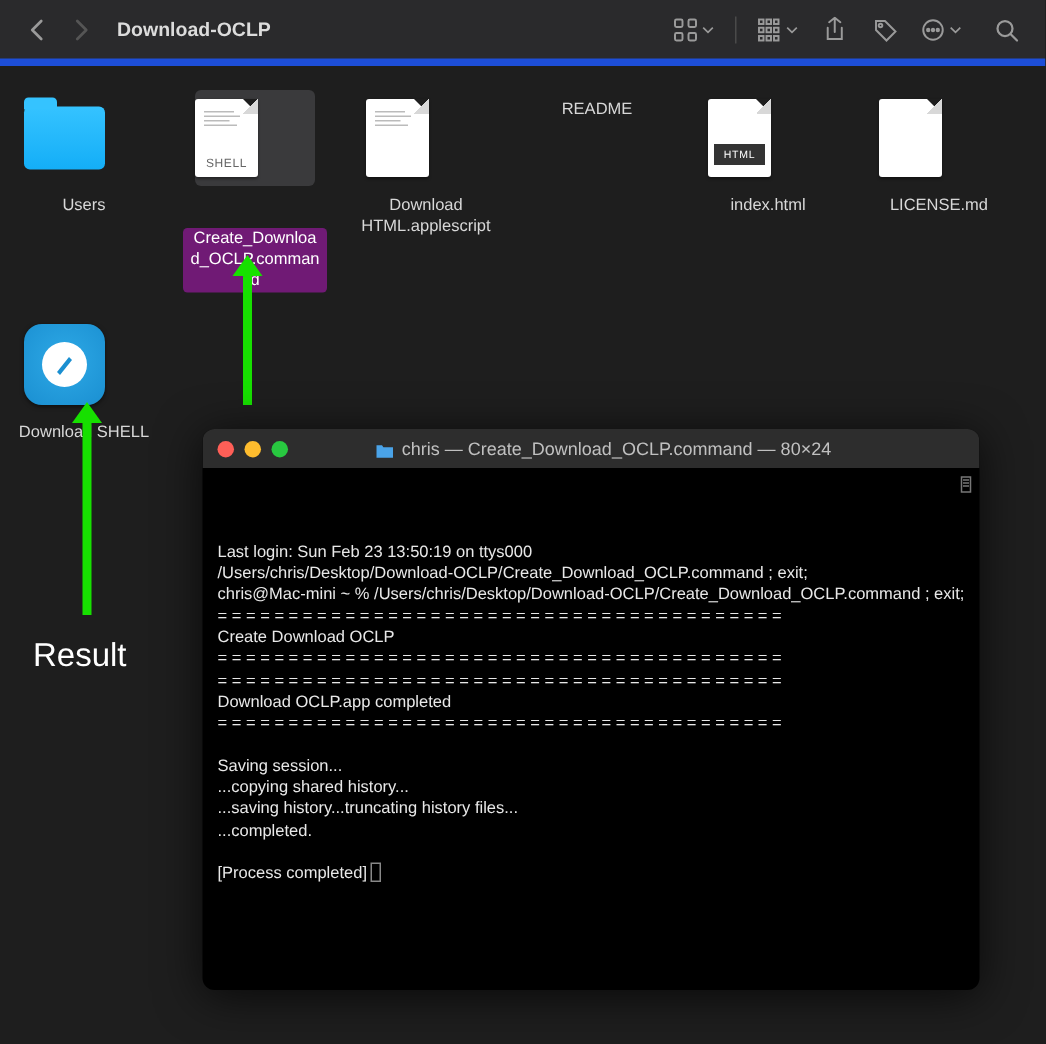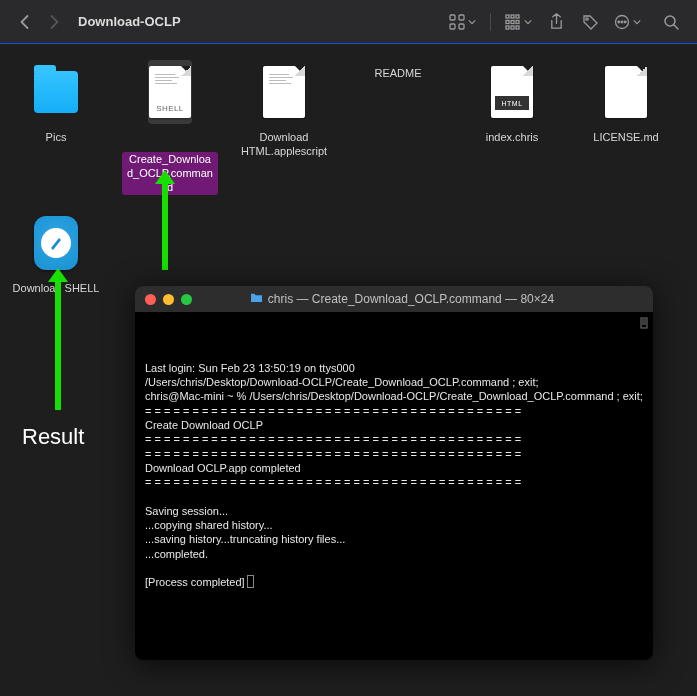"Download-OCLP" .toolbar { border-bottom: 1px solid #1d4ed8 -> 5px solid #1d4ed8 }
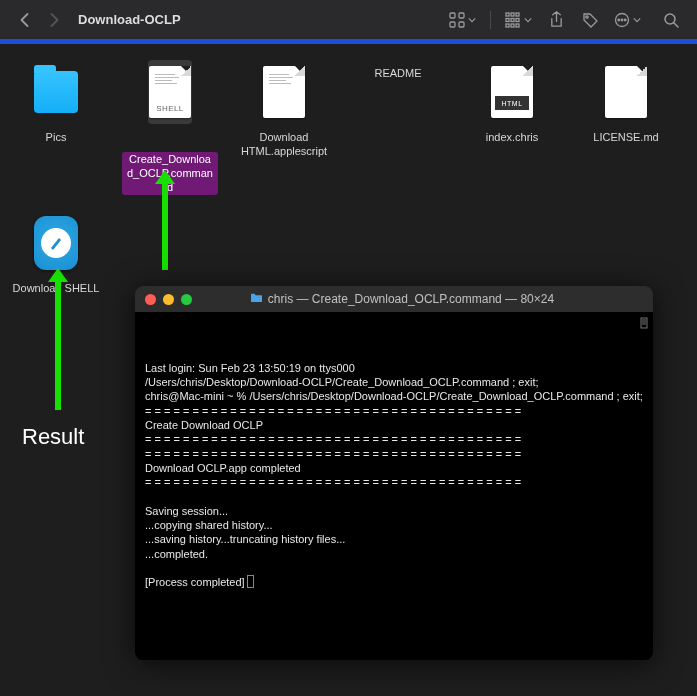"SHELL" .file-icon { justify-content: center -> flex-start; width: 44px -> 80px }
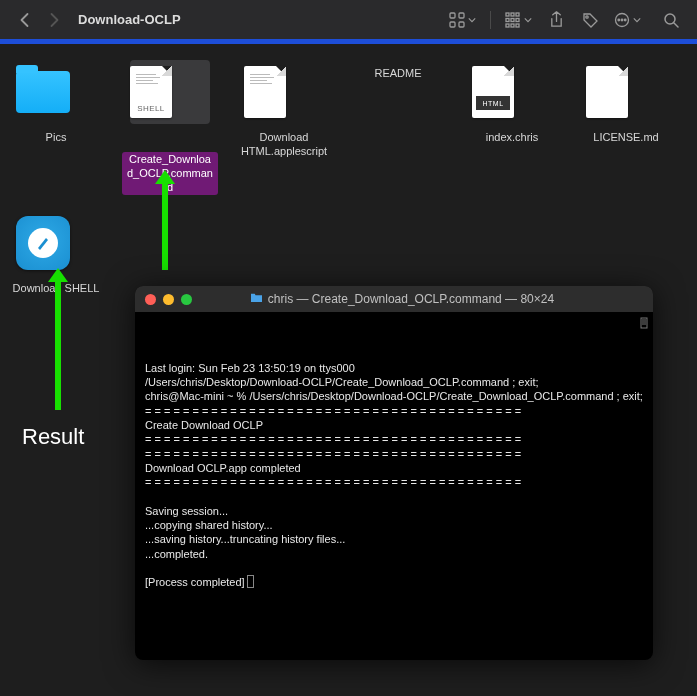"Pics" div.file-label { text: Pics -> Users }
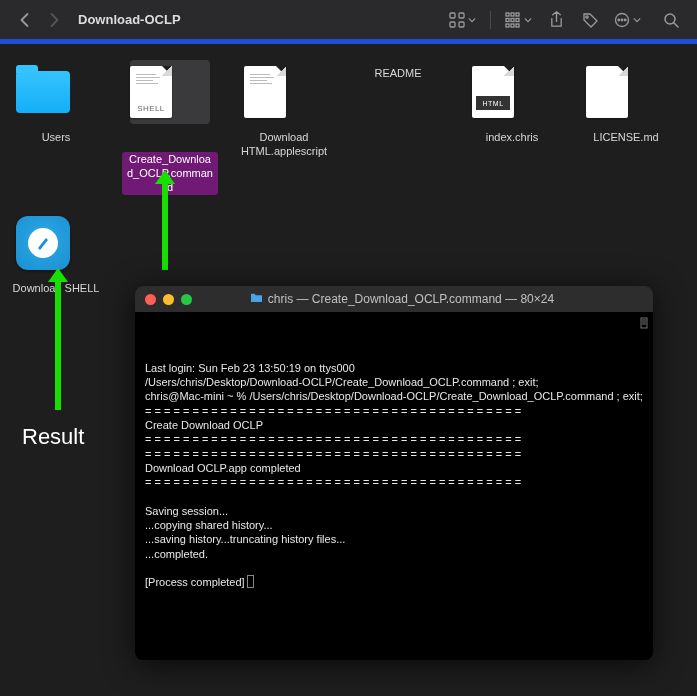"index.chris" div.file-label { text: index.chris -> index.html }
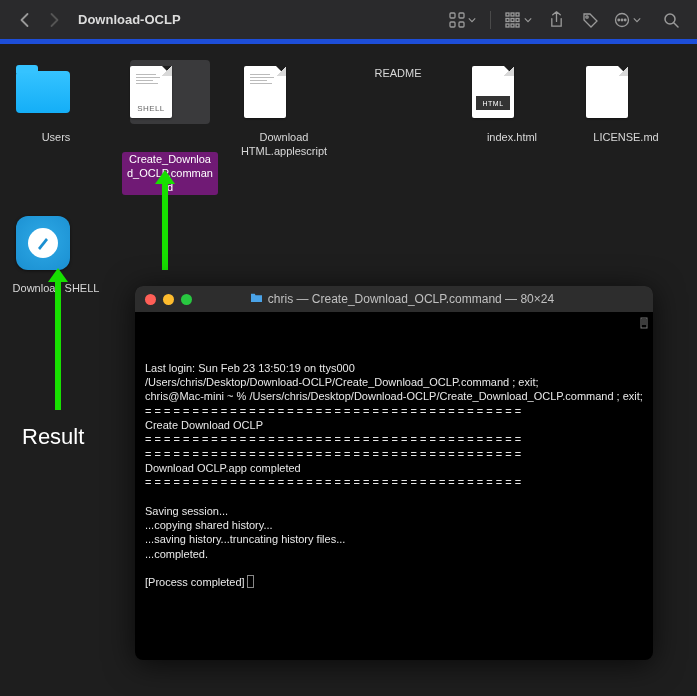"chris — Create_Download_OCLP.command —" .term-title { align-items: flex-start -> flex-end }
